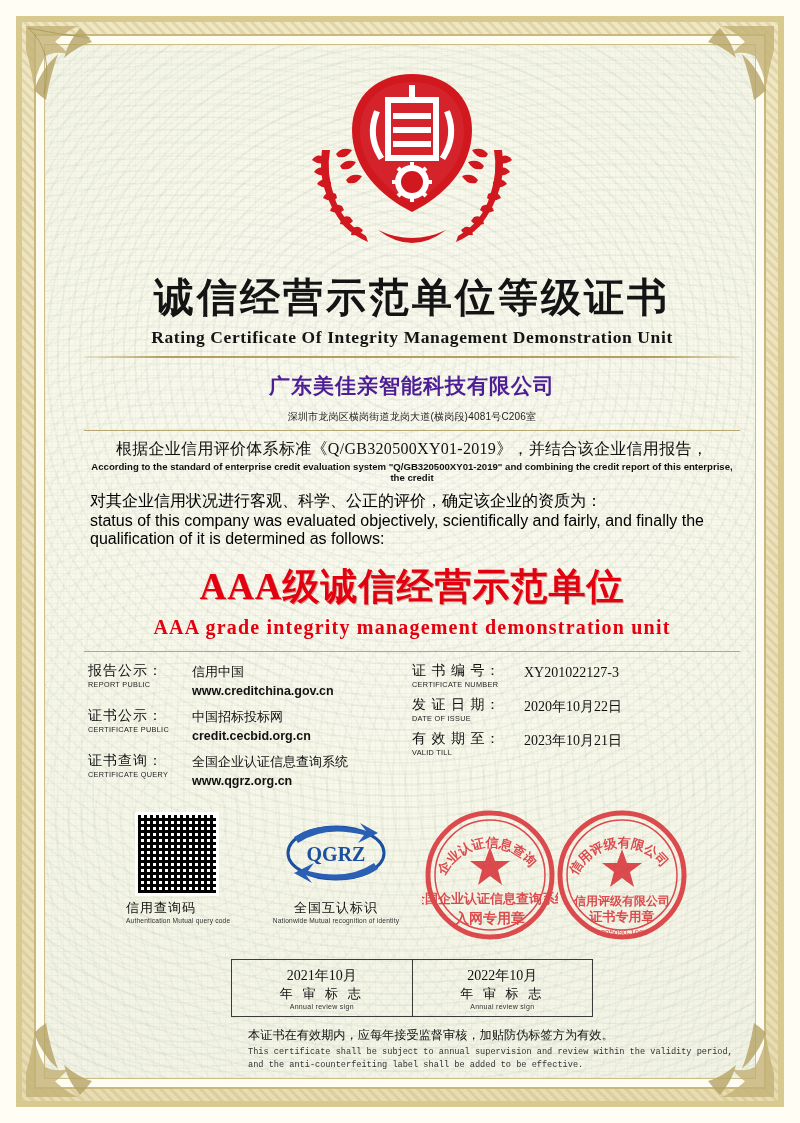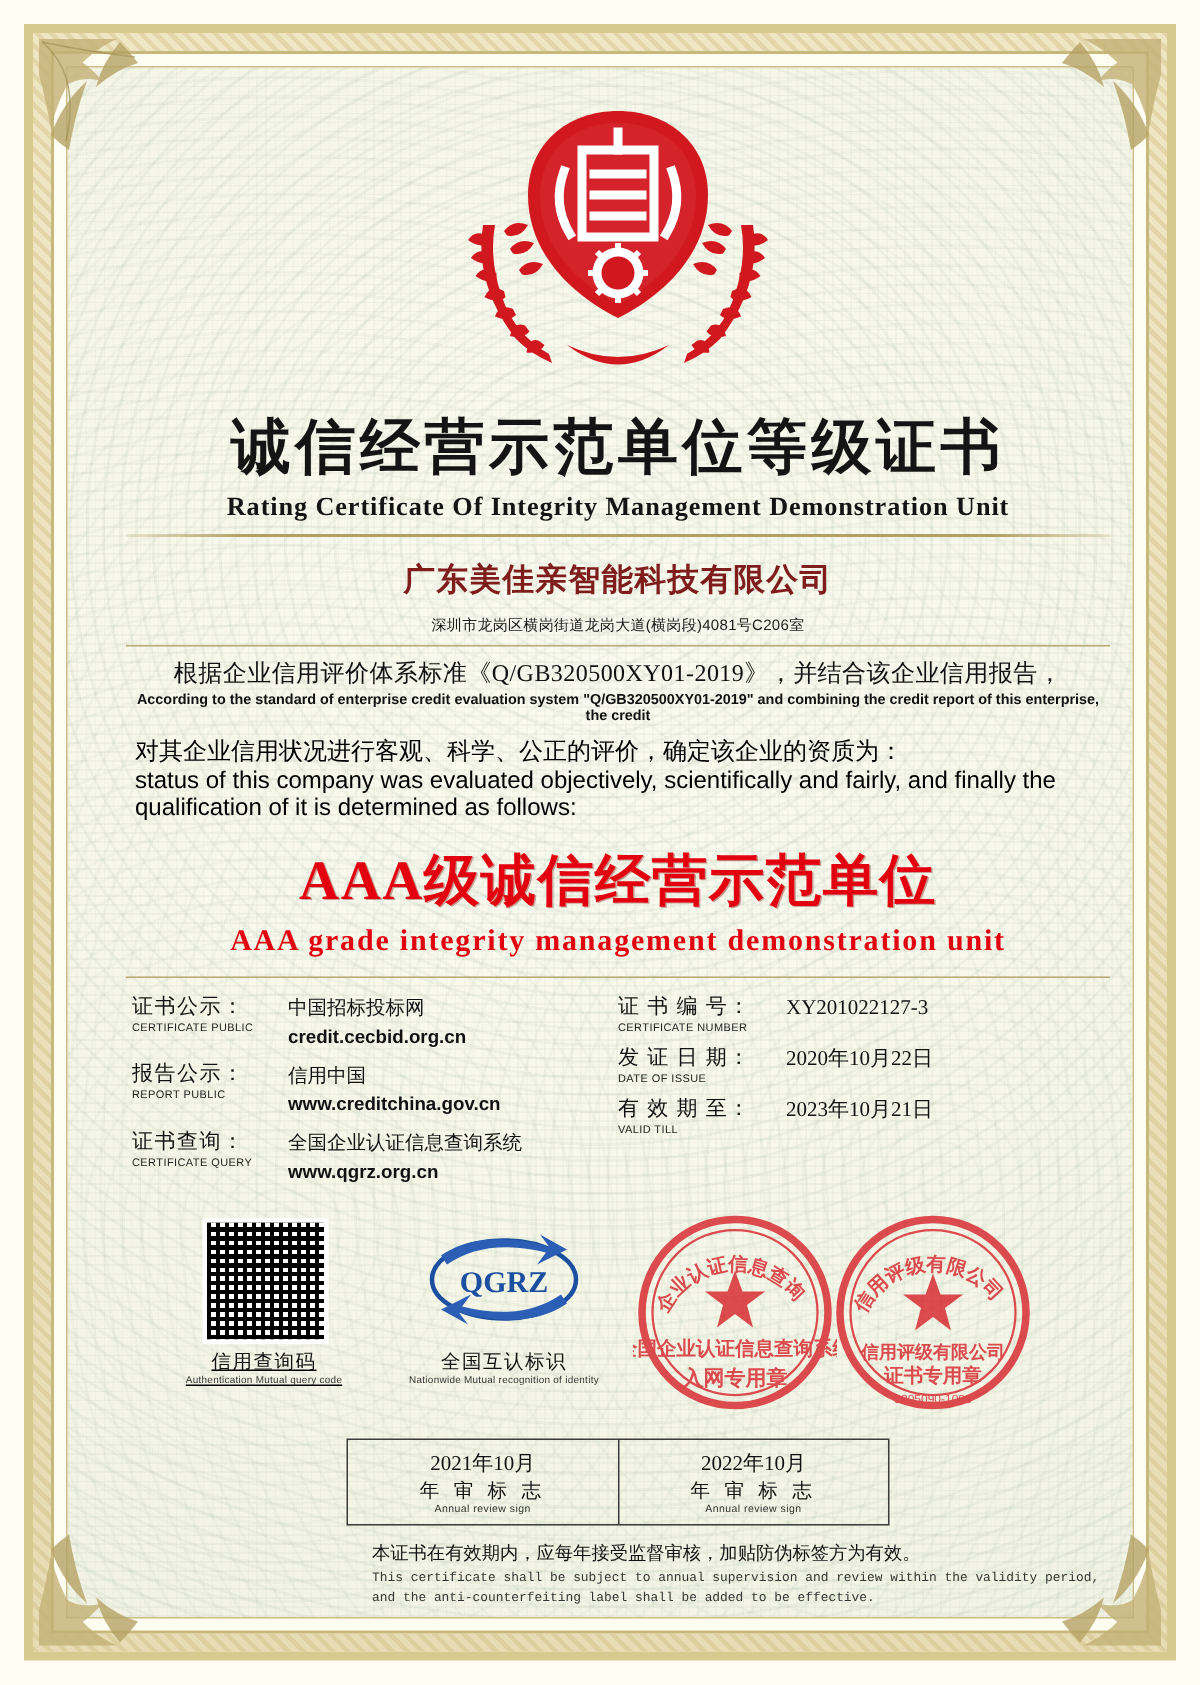"广东美佳亲智能科技有限公司" .company { color: #7f1d1d -> #4c1d95 }
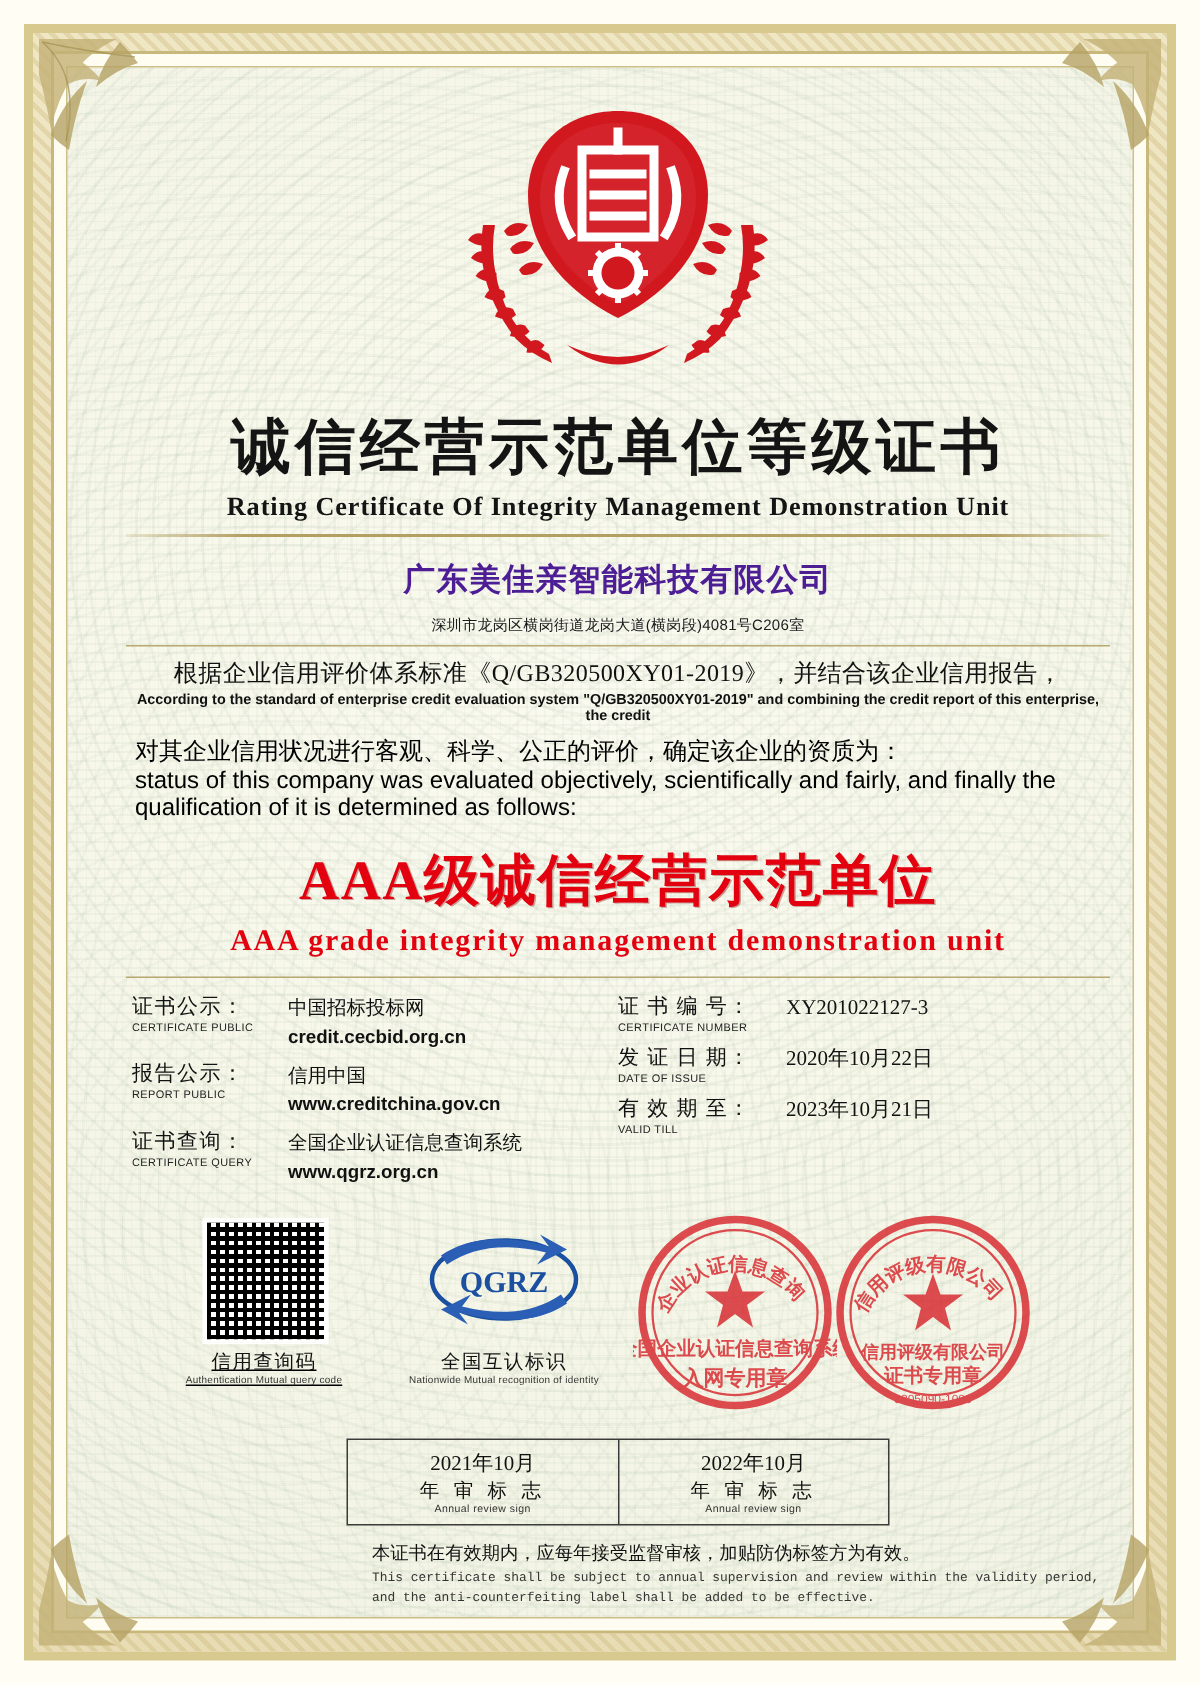"证书公示：" div.info-row { order: before "报告公示：" -> after "报告公示：" }
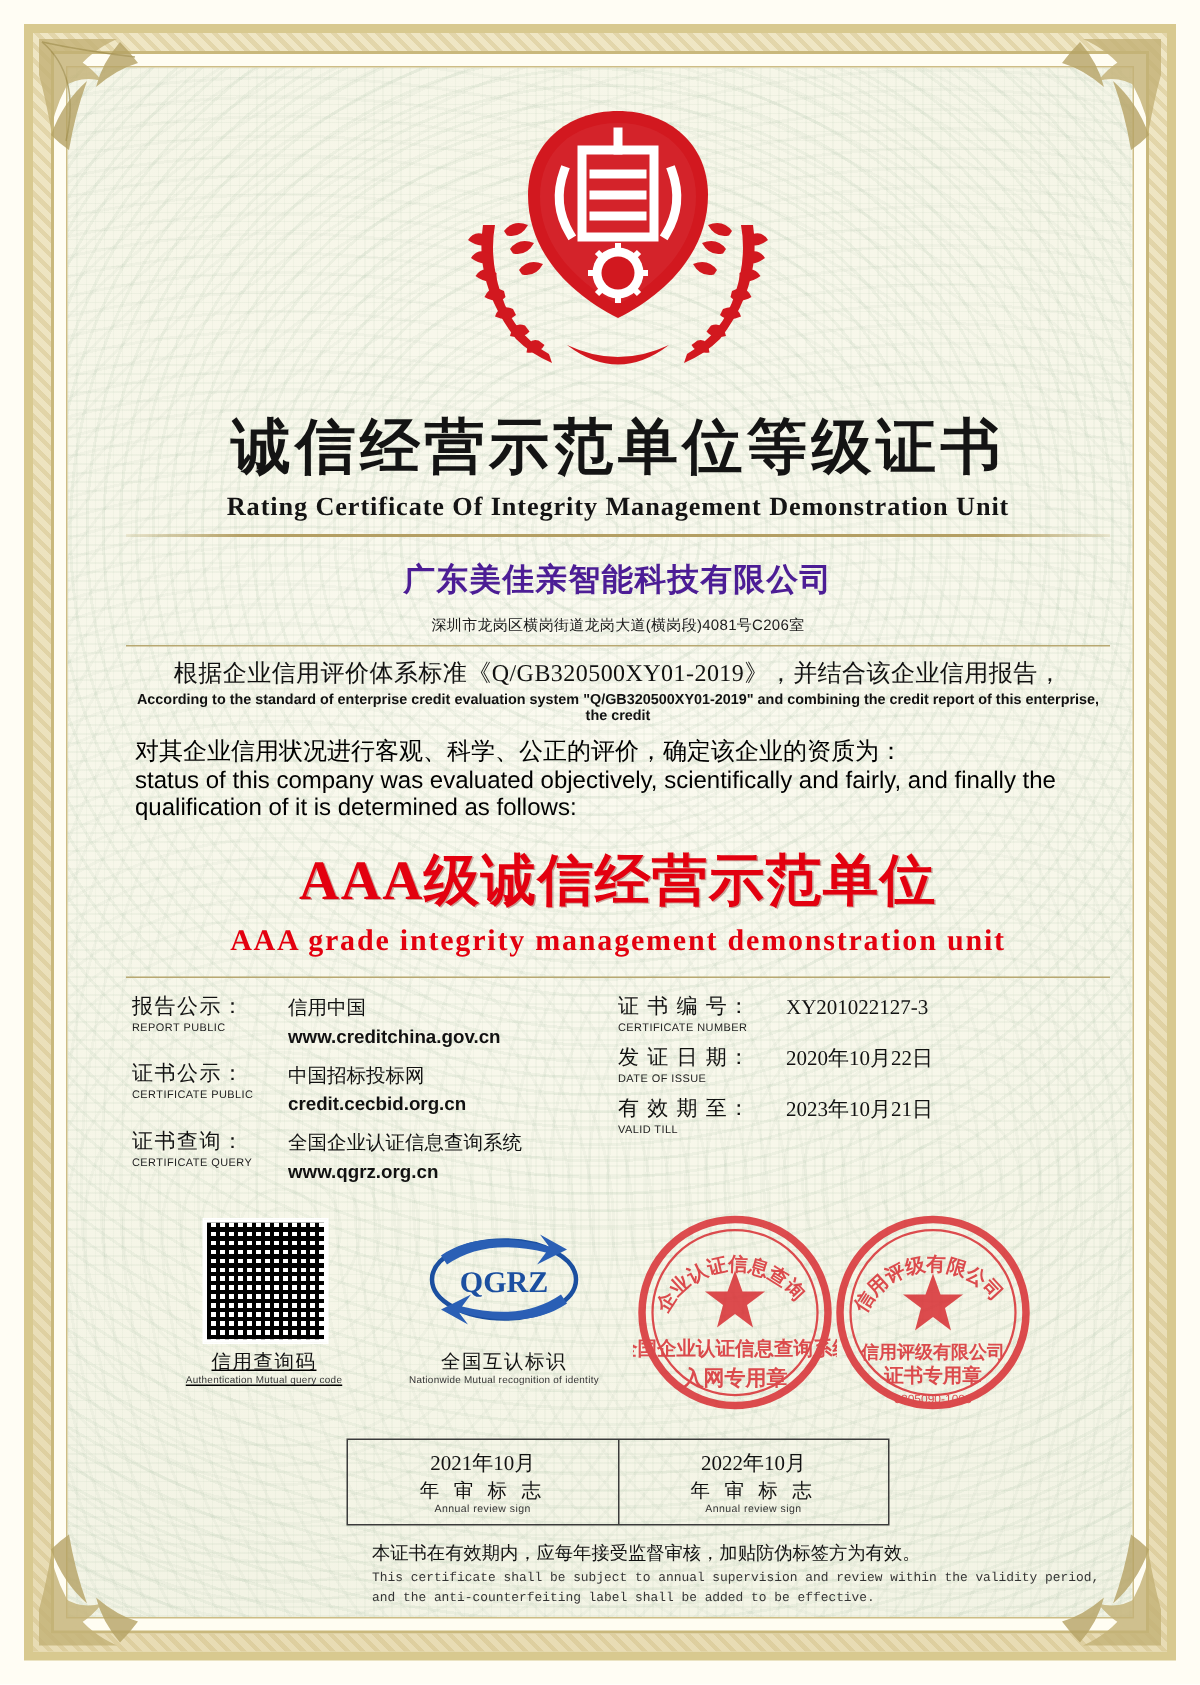"信用查询码" .qr-cap { left: 30px -> 42px; text-align: center -> left; text-decoration: underline -> none }
